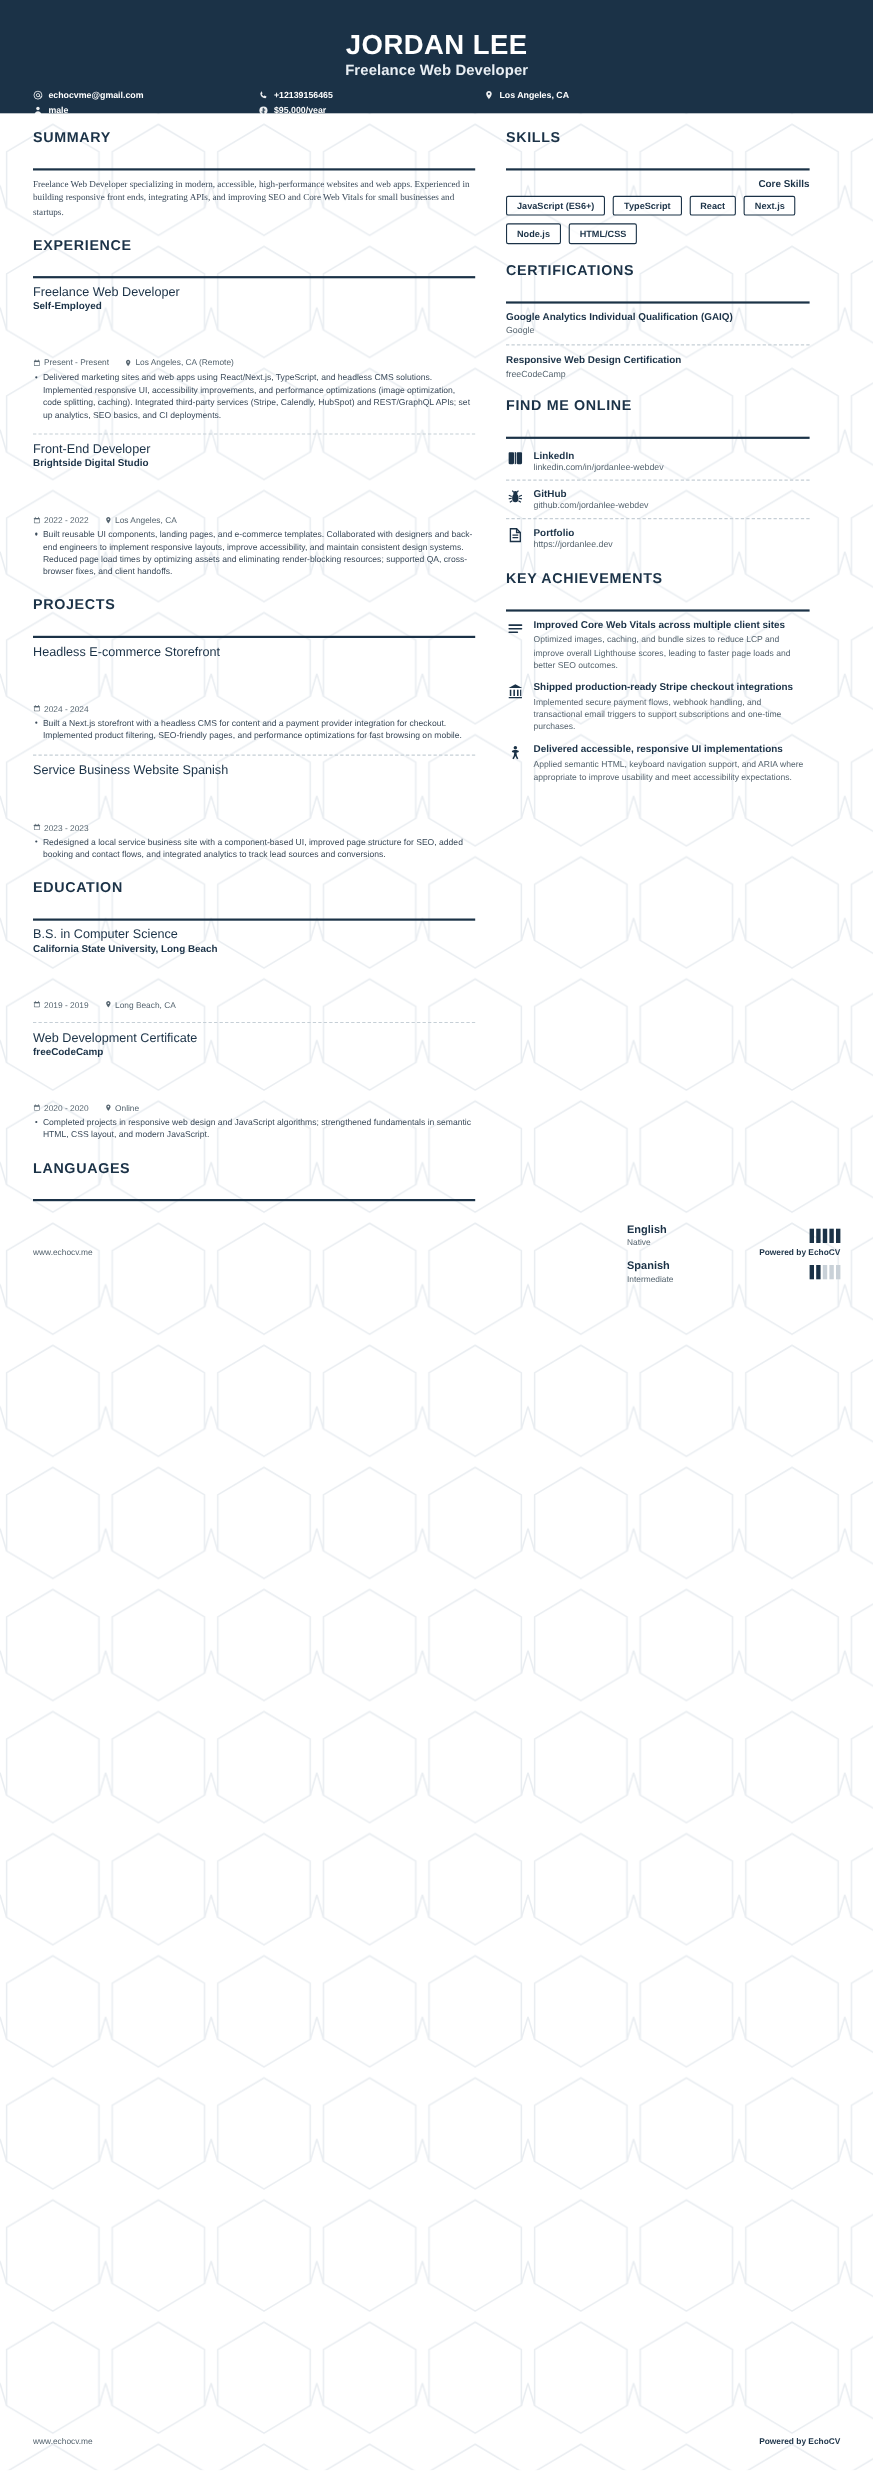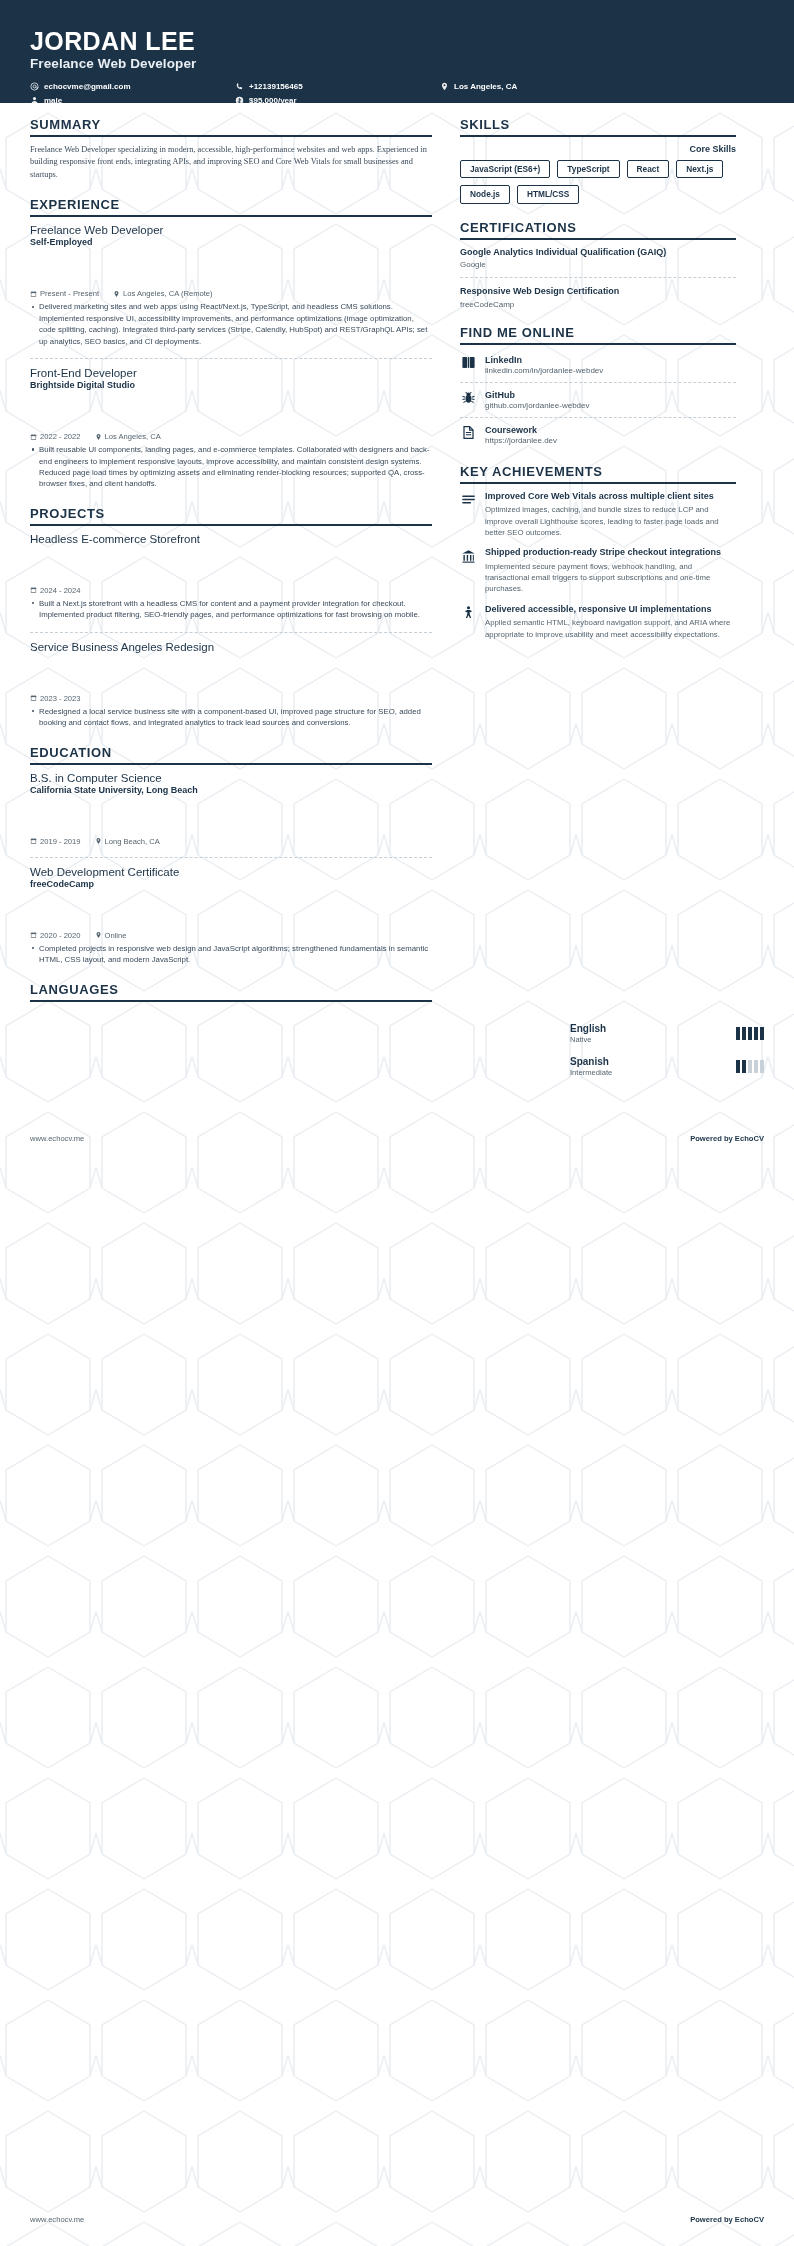"JORDAN LEE" .header { text-align: none -> center }
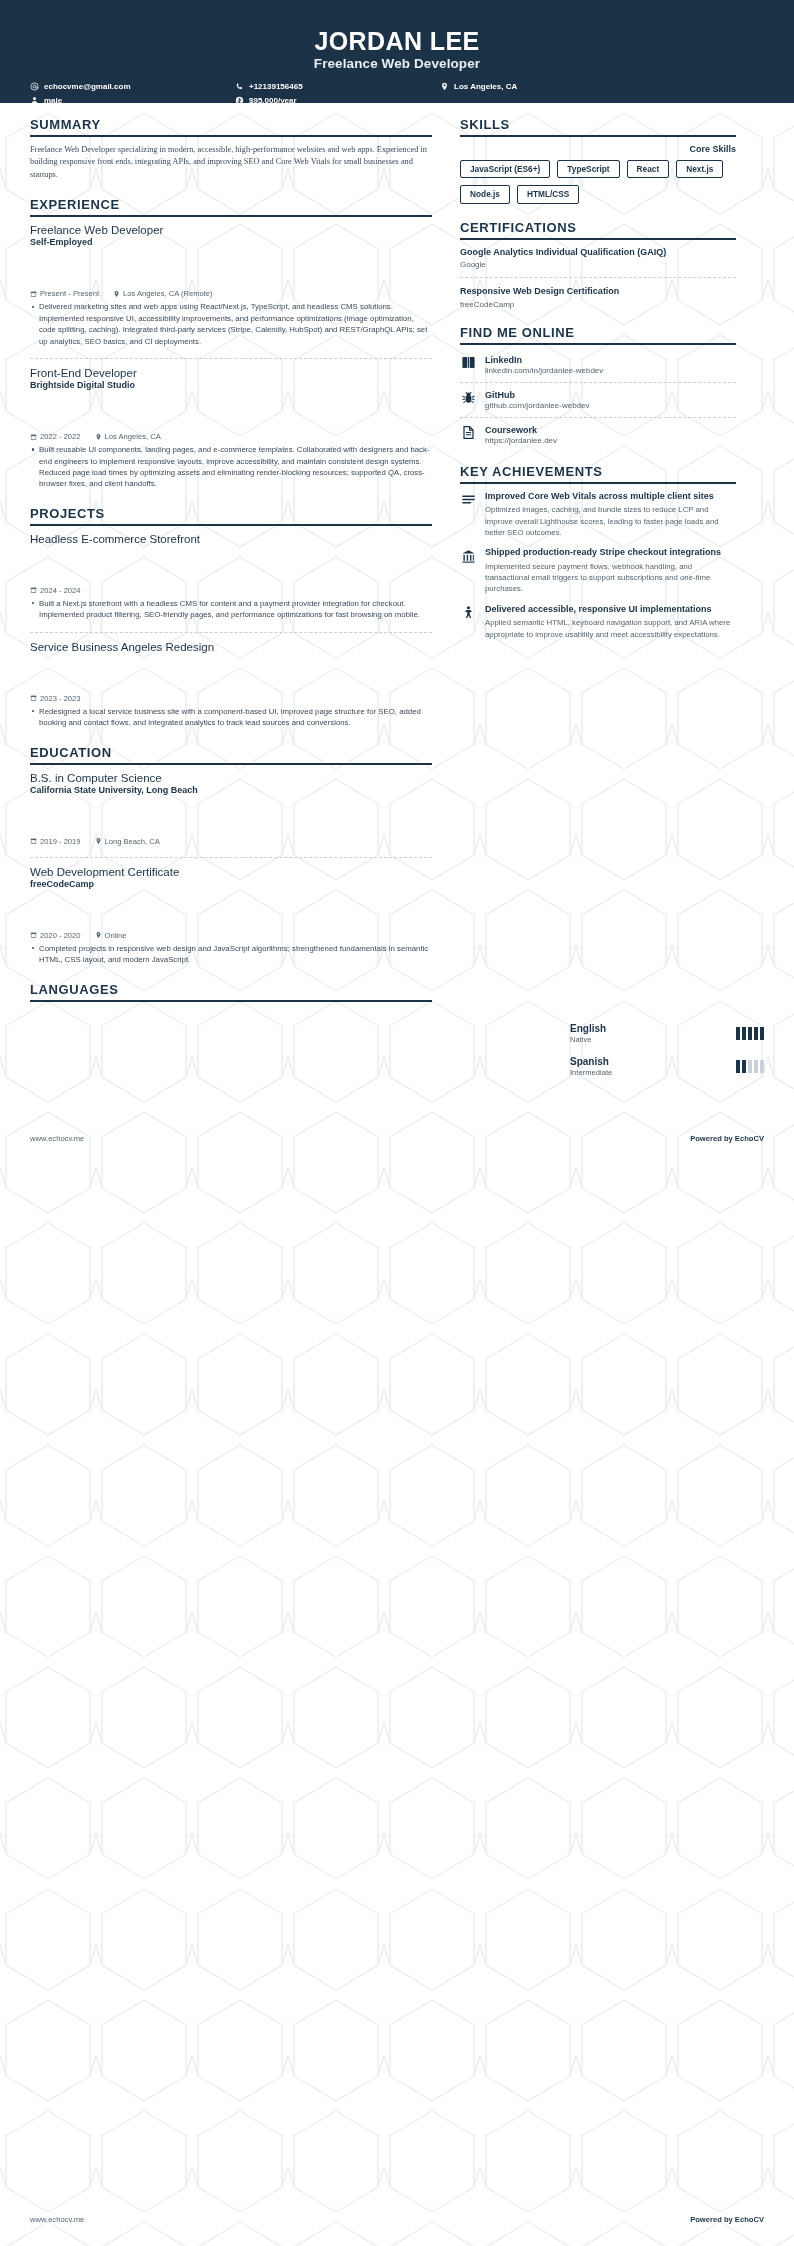"SUMMARY" .sec-title { padding-bottom: 3px -> 21px }
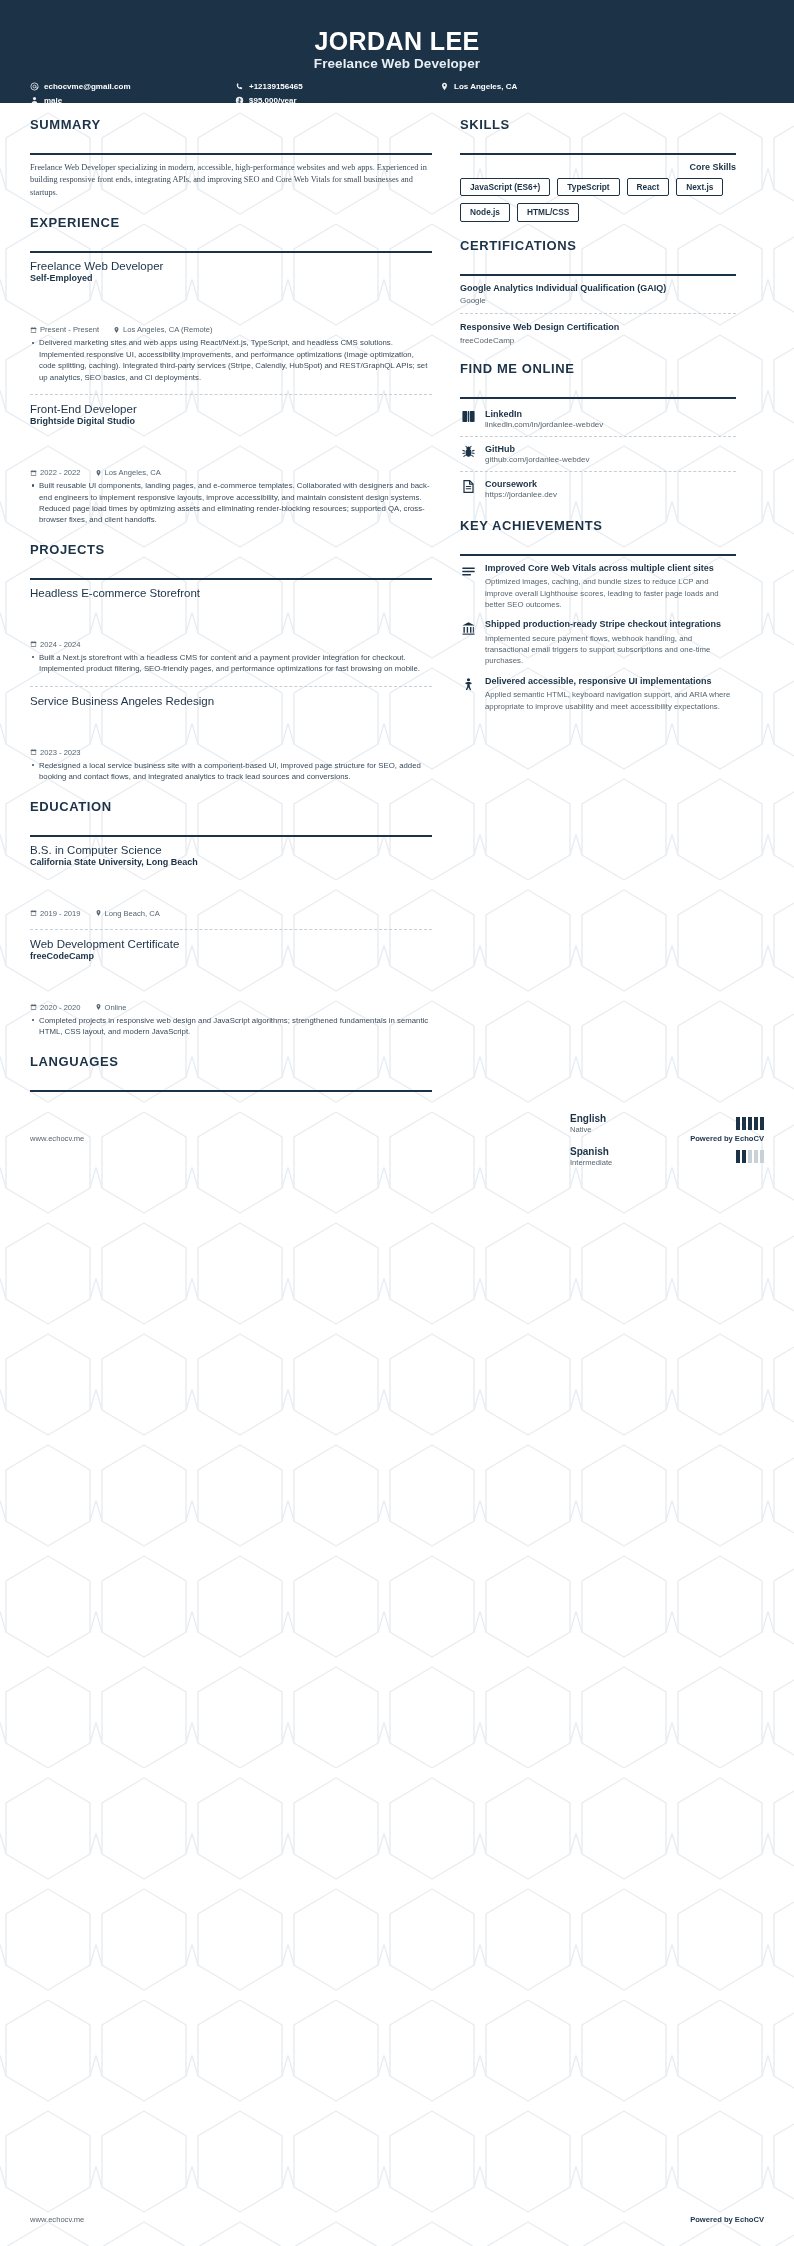"Coursework" span.link-name { text: Coursework -> Portfolio }
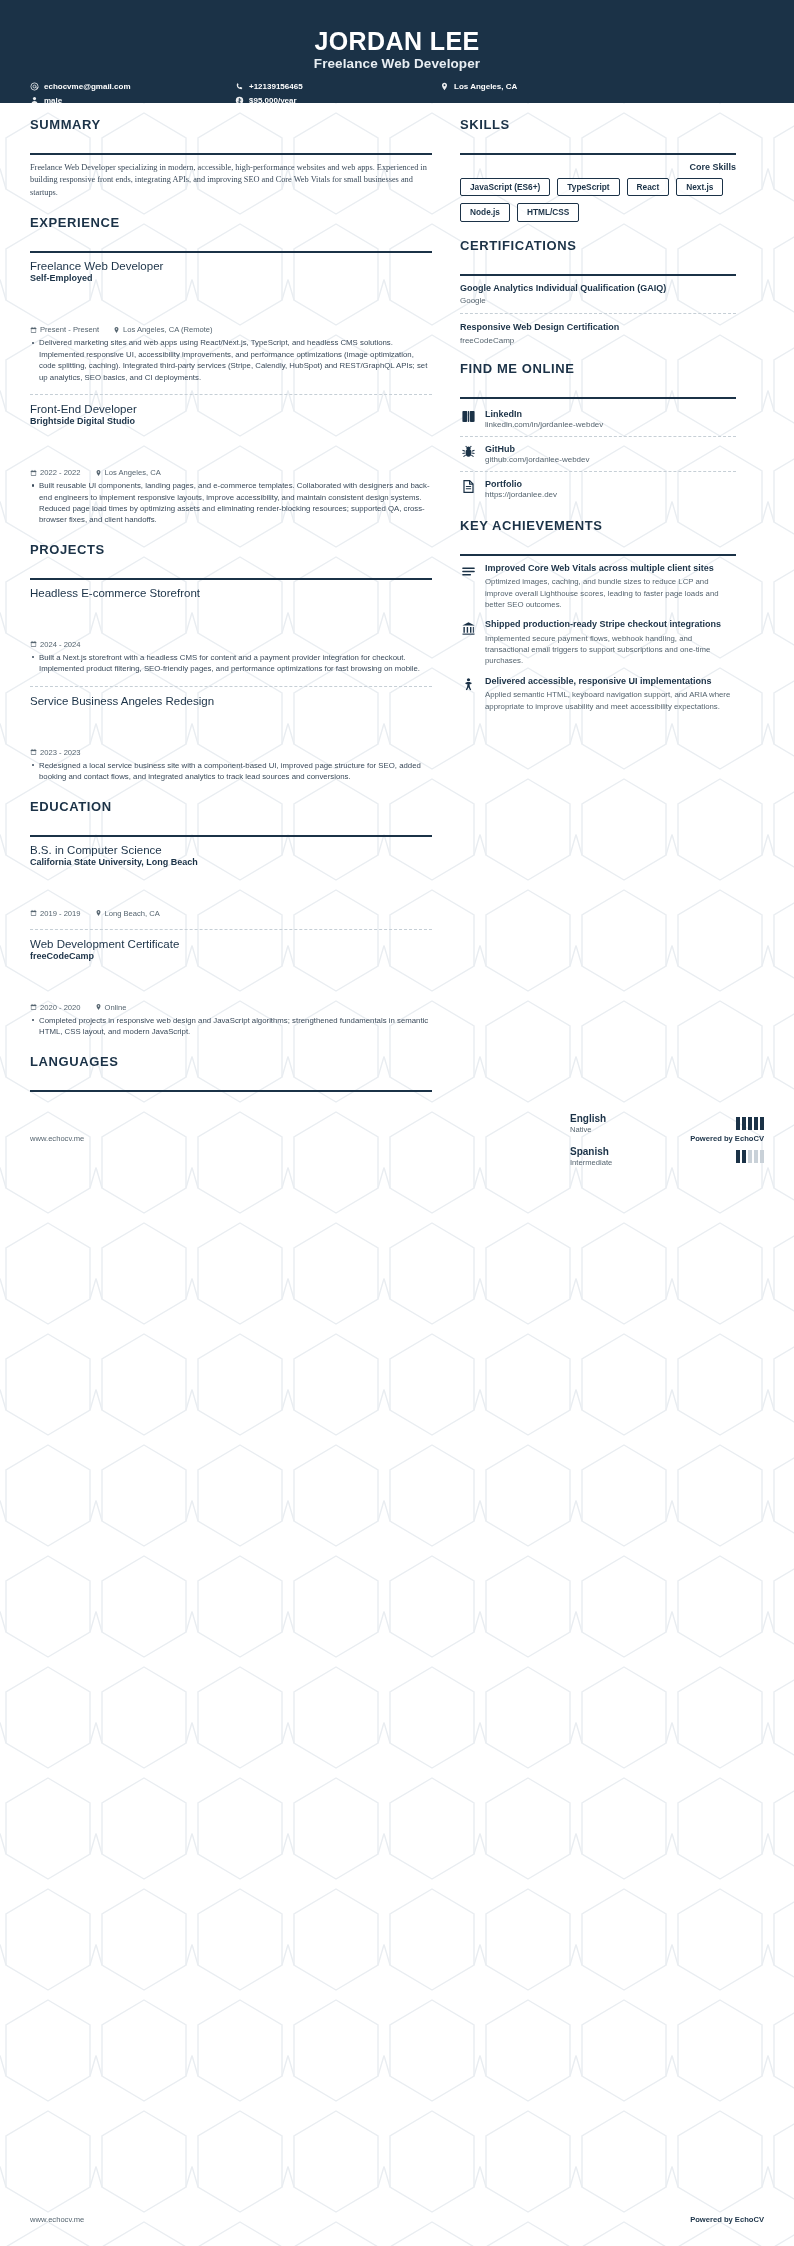"Service Business Angeles Redesign" div.e-title { text: Angeles Redesign -> Website Spanish }
